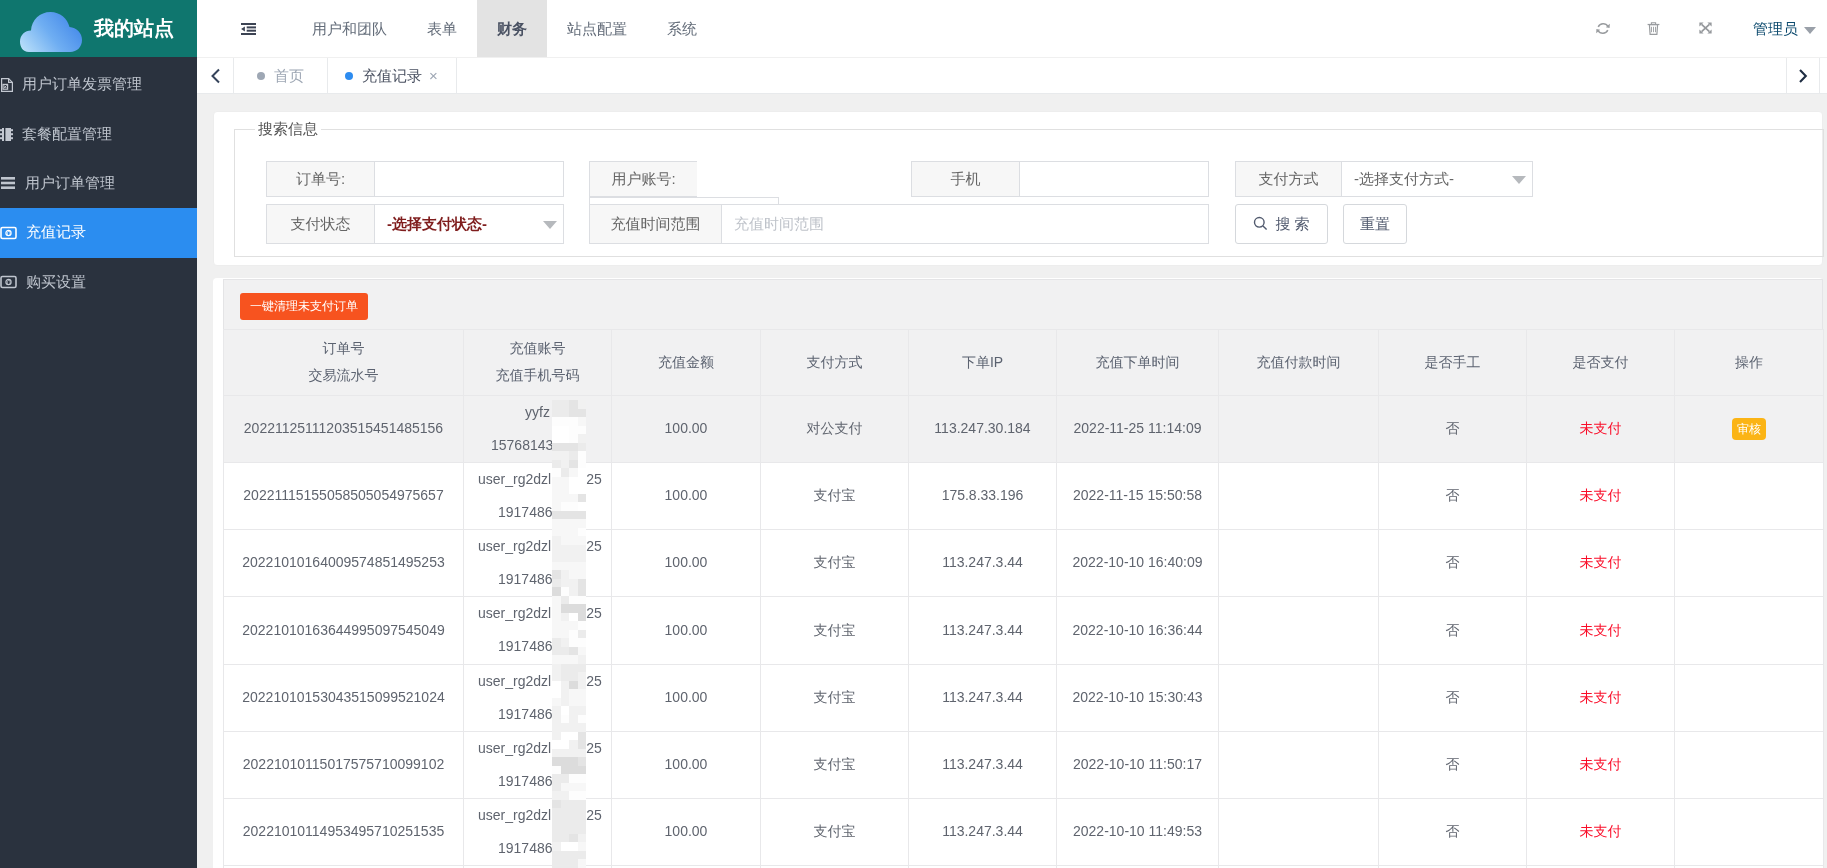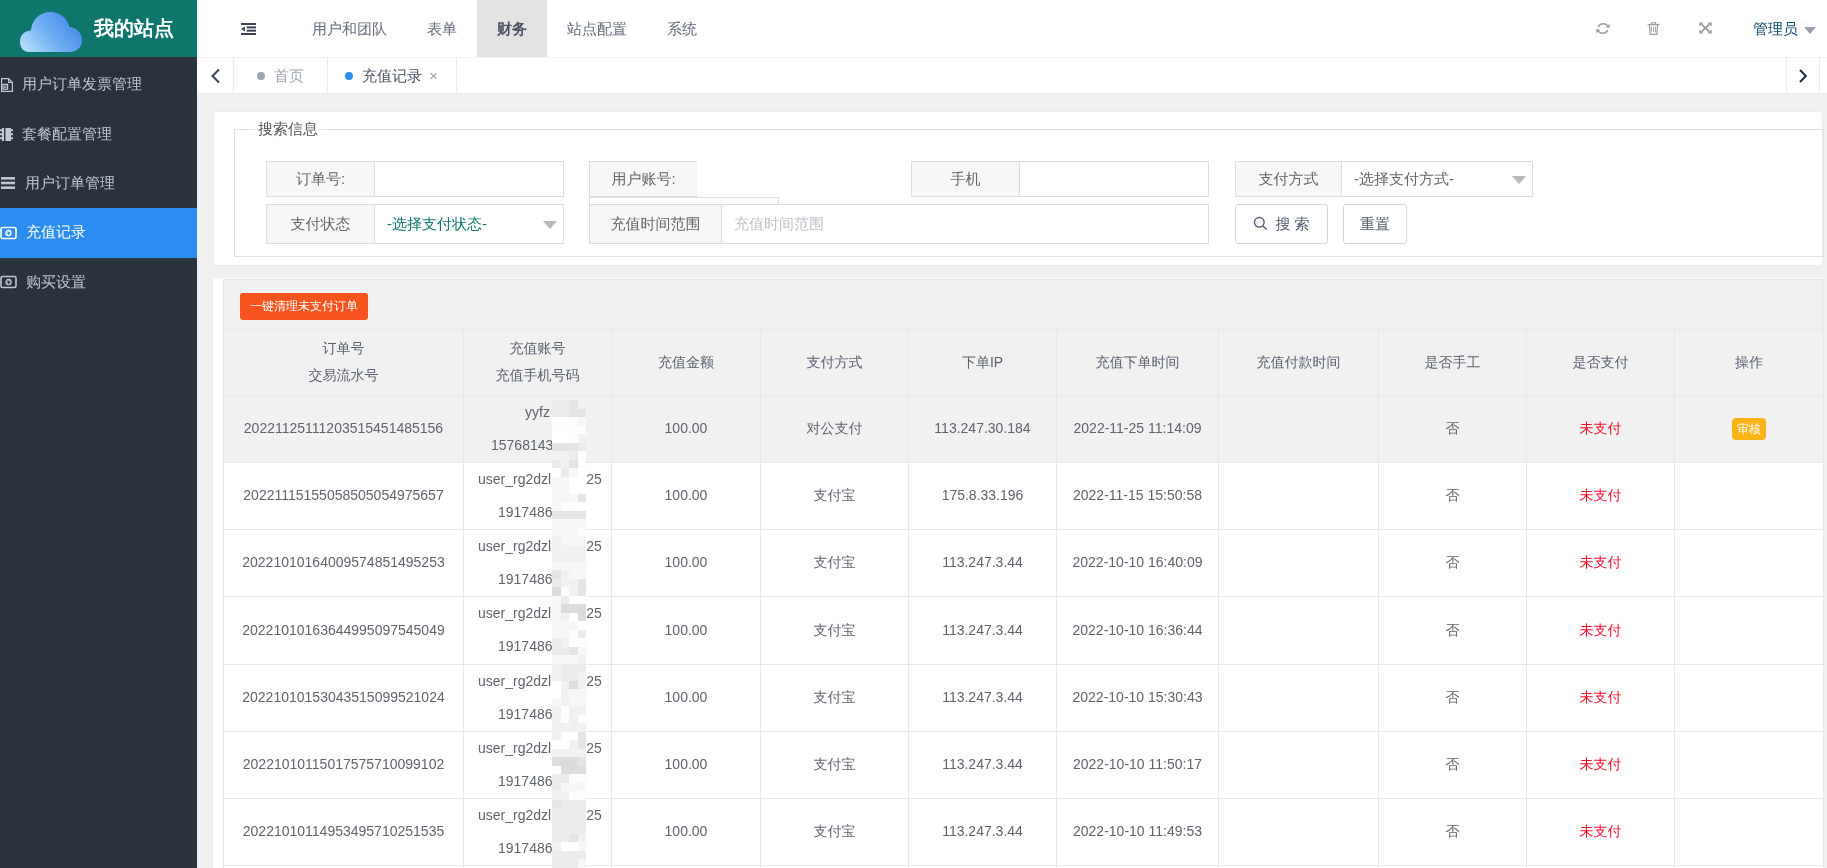"-选择支付状态-" div.finput { color: #0f766e -> #7f1d1d; font-weight: none -> bold }
